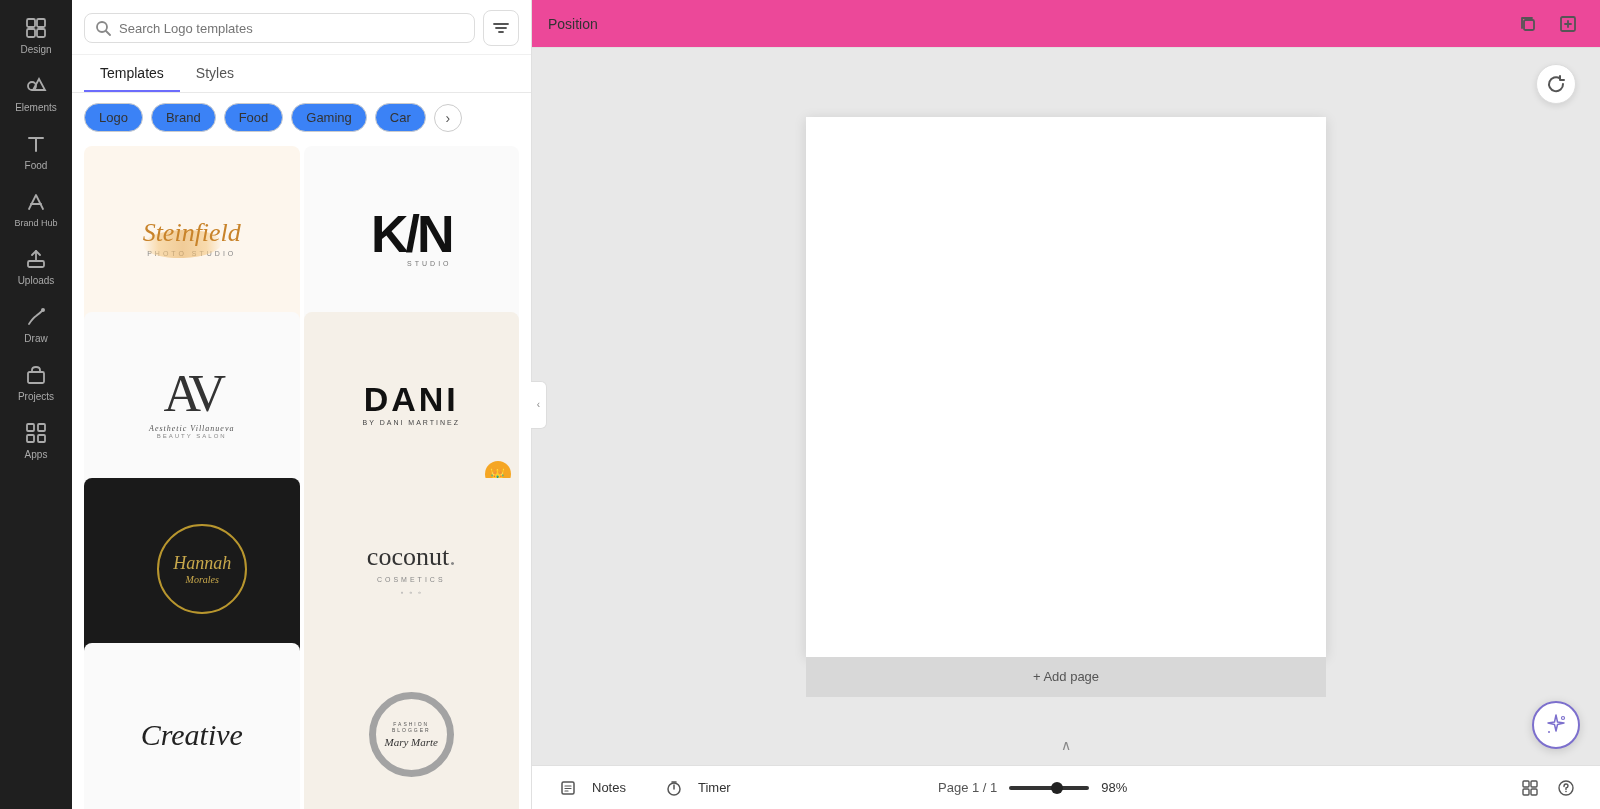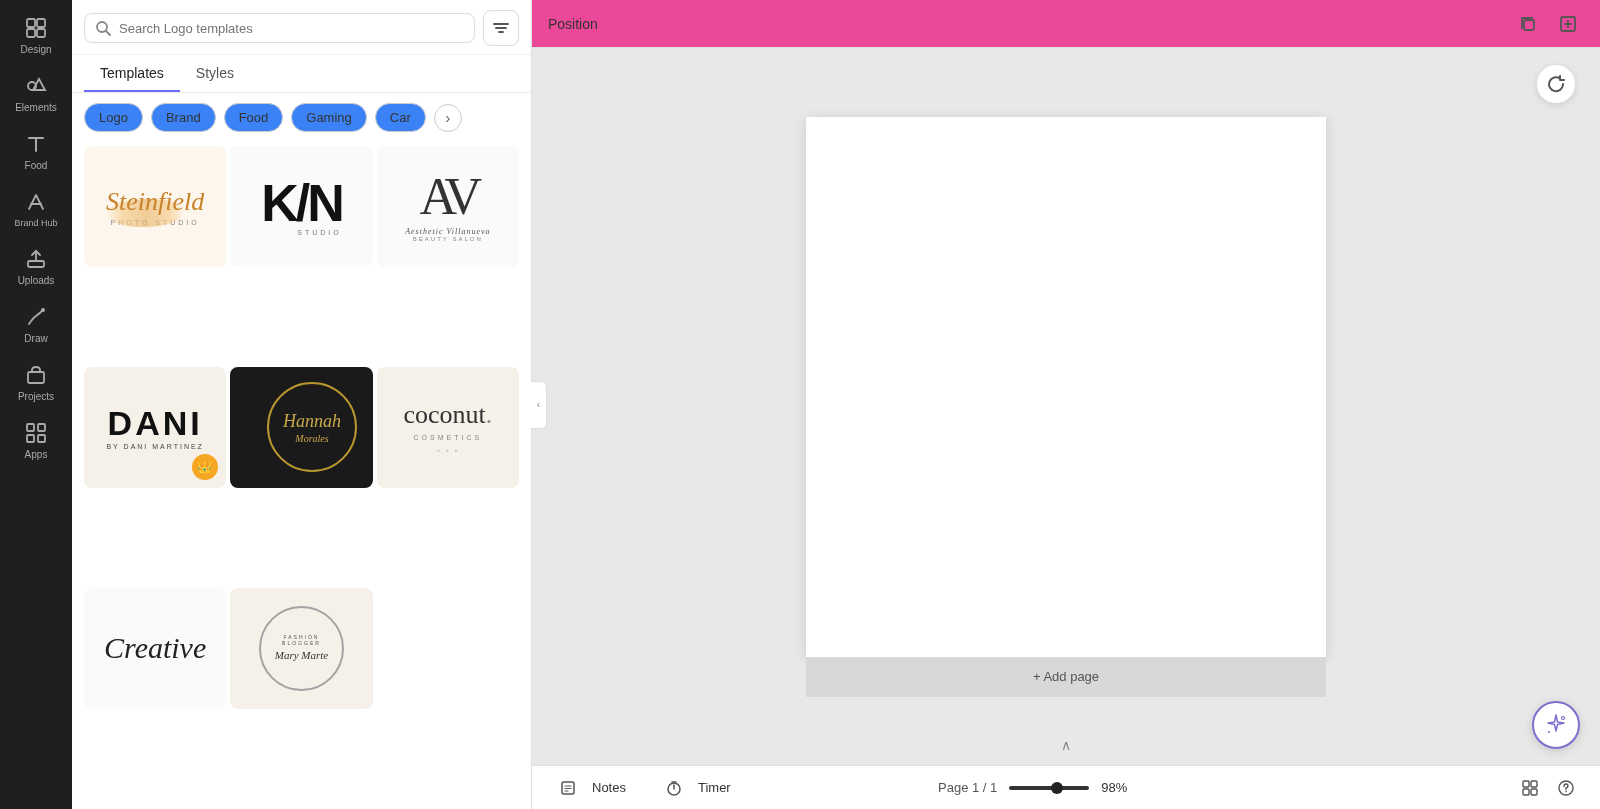"Steinfield" .template-grid { grid-template-columns: 1fr 1fr 1fr -> 1fr 1fr }
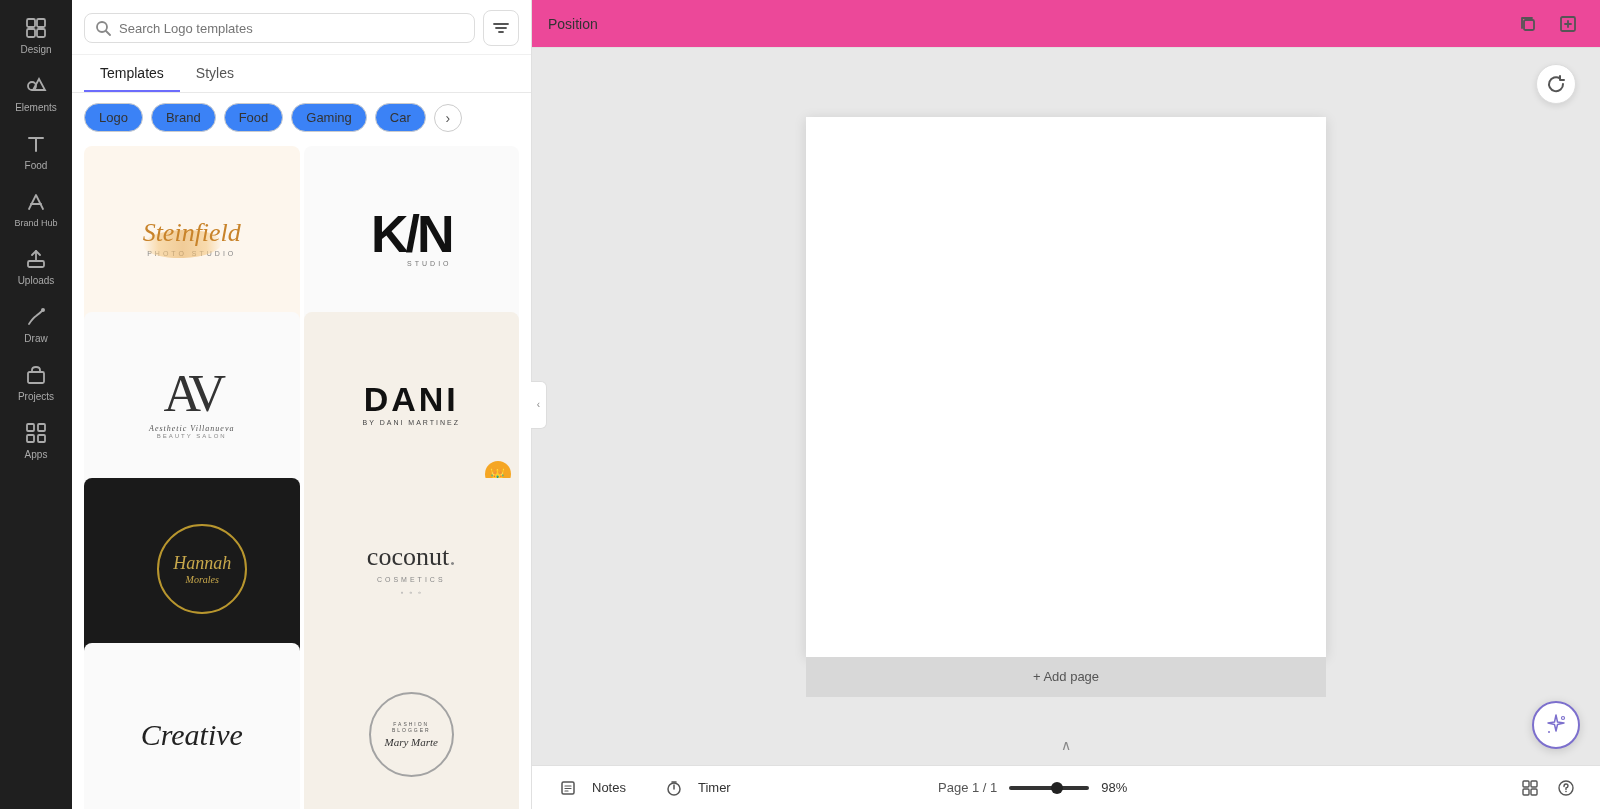"Mary Marte" div { border: 2px solid #a3a3a3 -> 7px solid #a3a3a3 }
